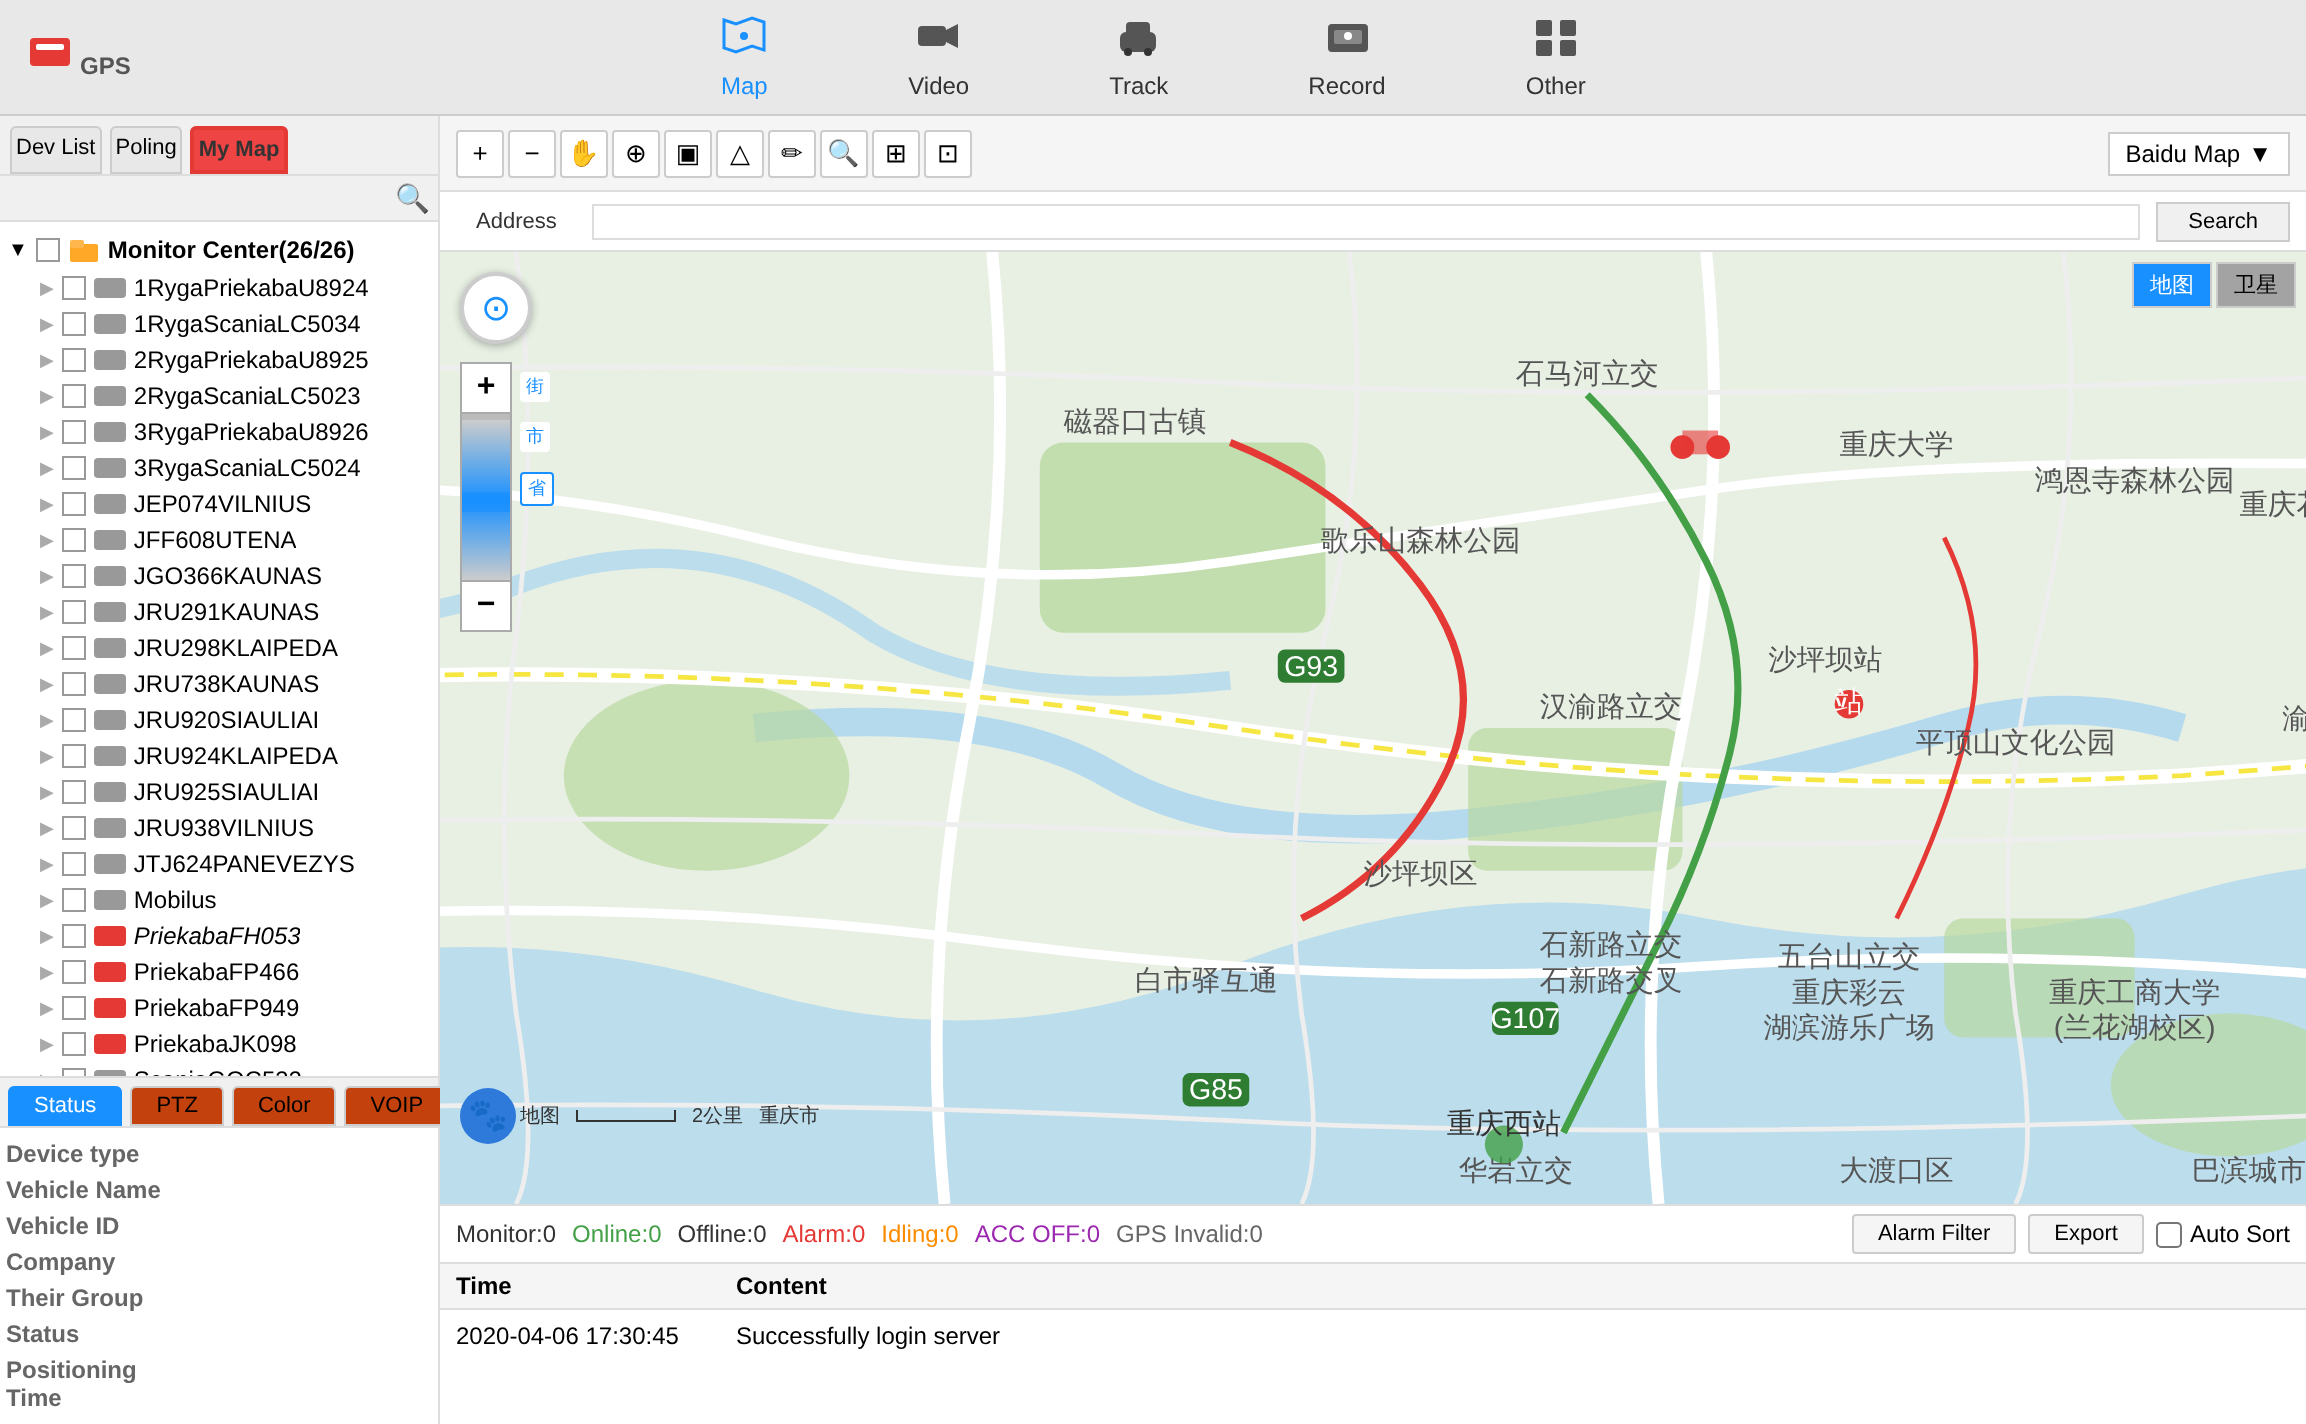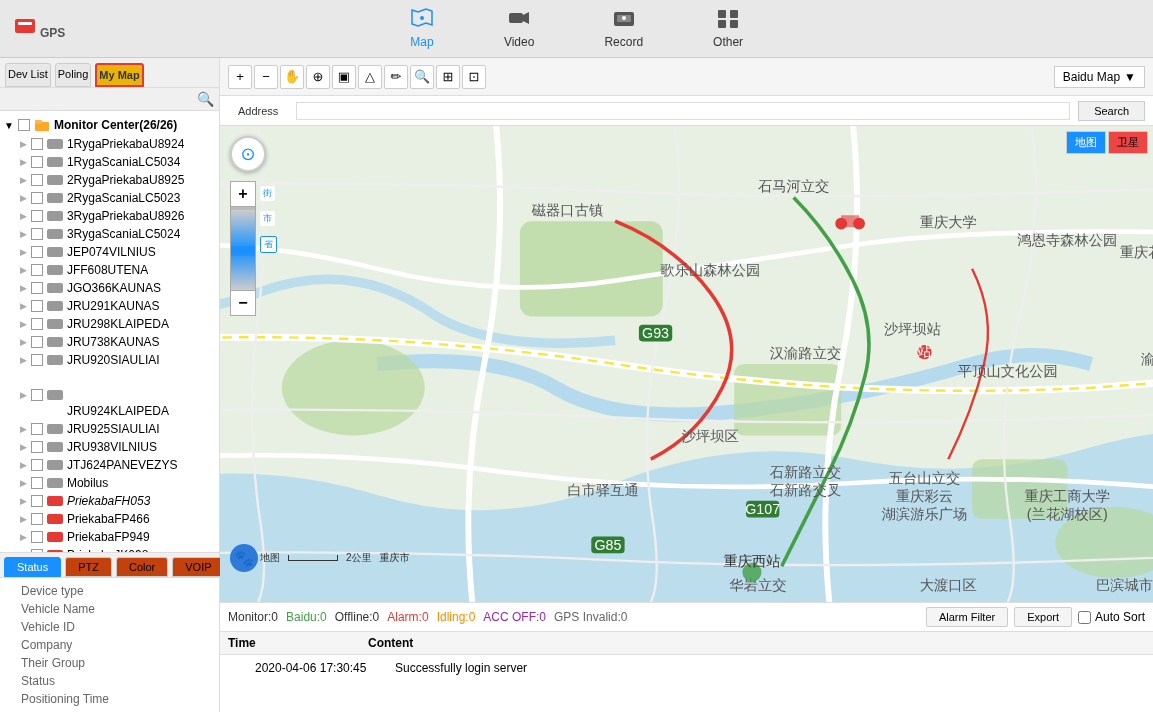"Track" div.nav-item { html: none -> <div> <span> <svg> <rect></rect> <circle></circle> <circle></circle> <rect></rect> </svg> </span> <span>Track</span> </div> }
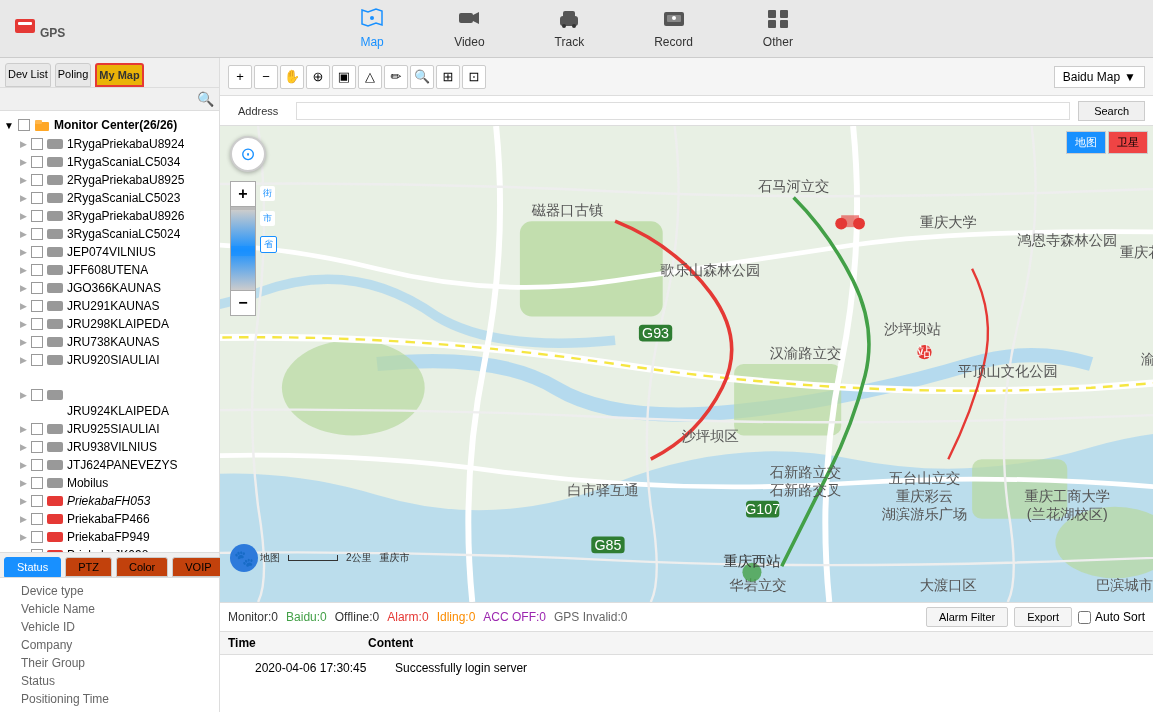"My Map" .sidebar-tab.active { background: #eab308 -> #ef4444 }
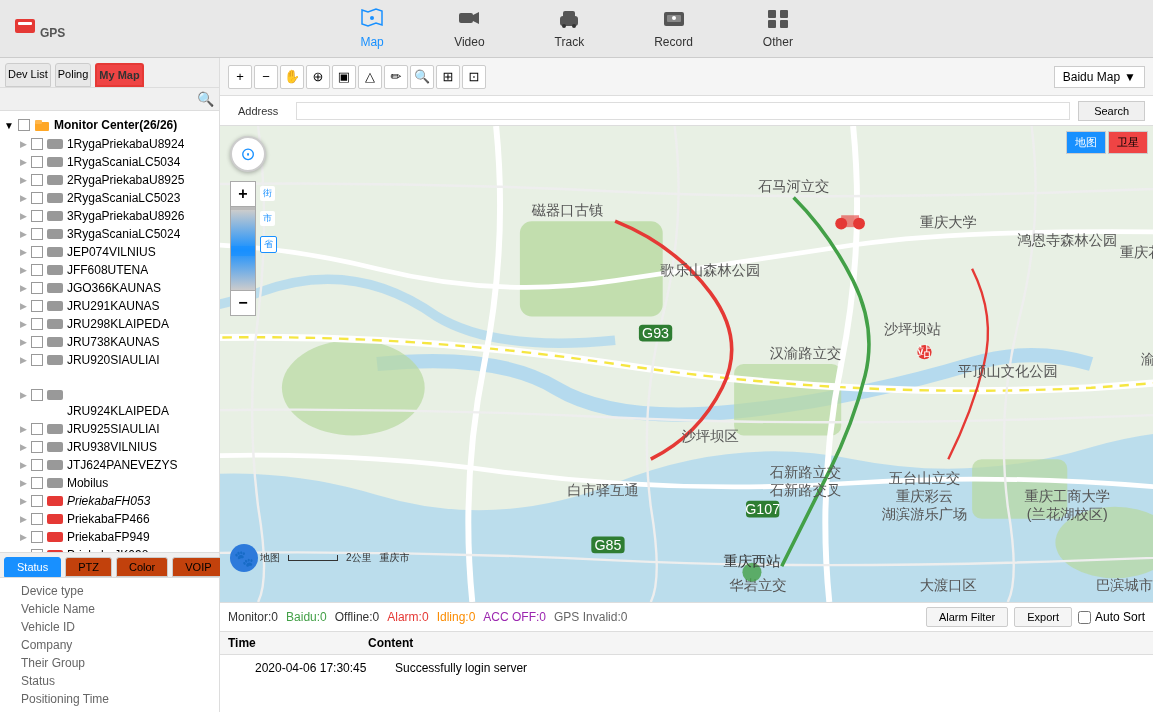"卫星" .map-type-btn { background: #ef4444 -> #a3a3a3 }
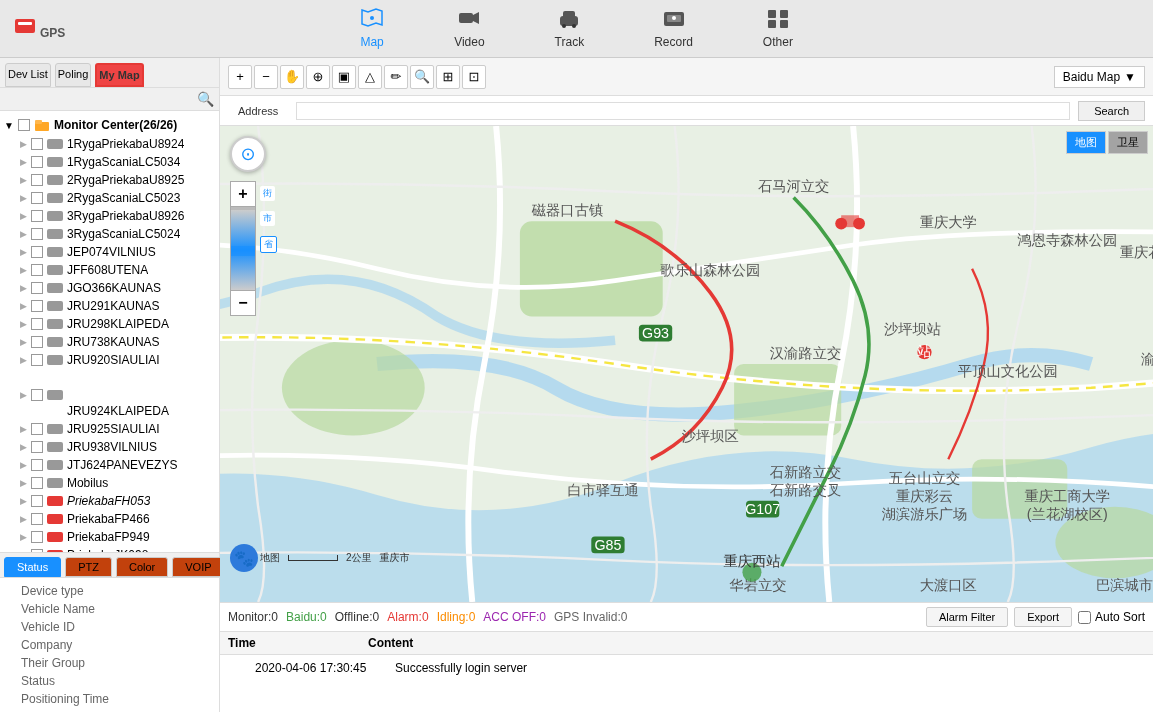"JRU924KLAIPEDA" span { margin-top: 33px -> none }
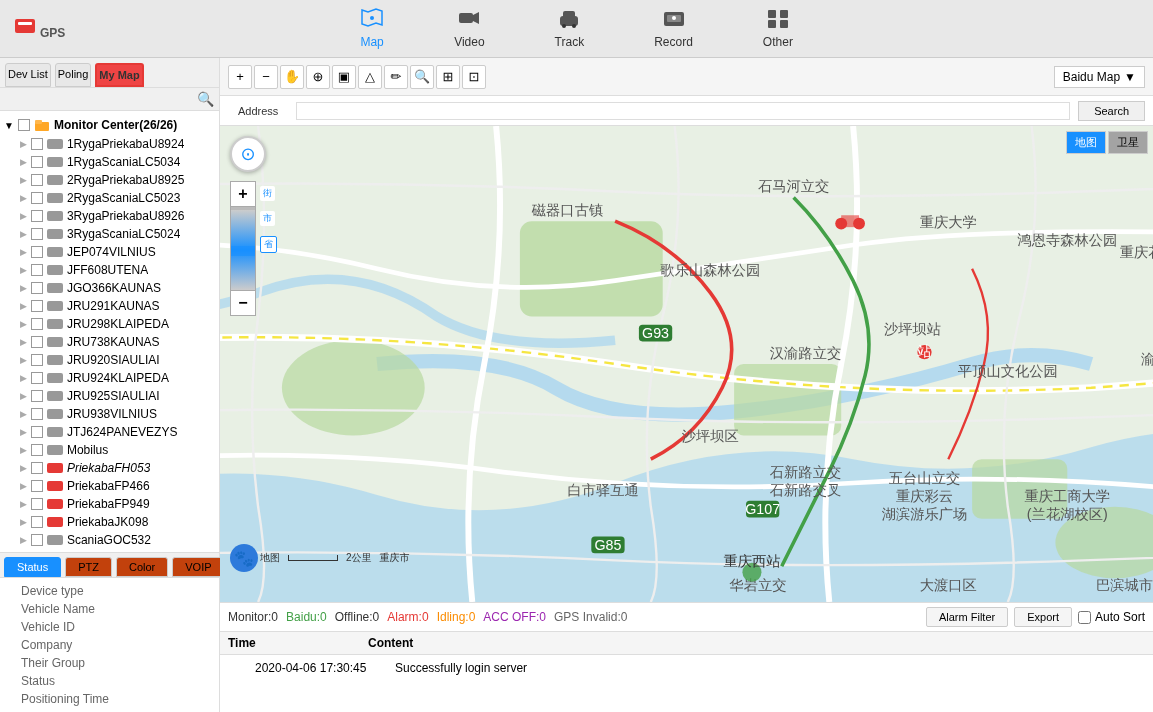"Device type" #device-info { font-weight: none -> bold; padding: 4px 21px -> 4px 3px }
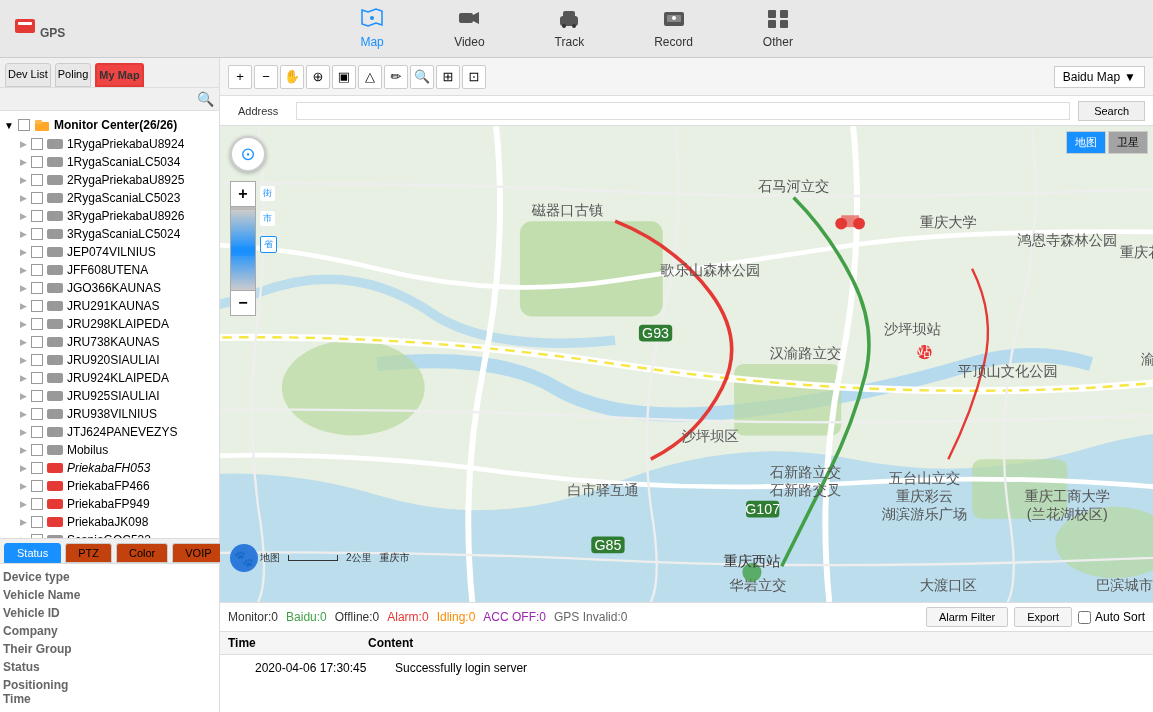"Baidu:" span { text: Baidu -> Online }
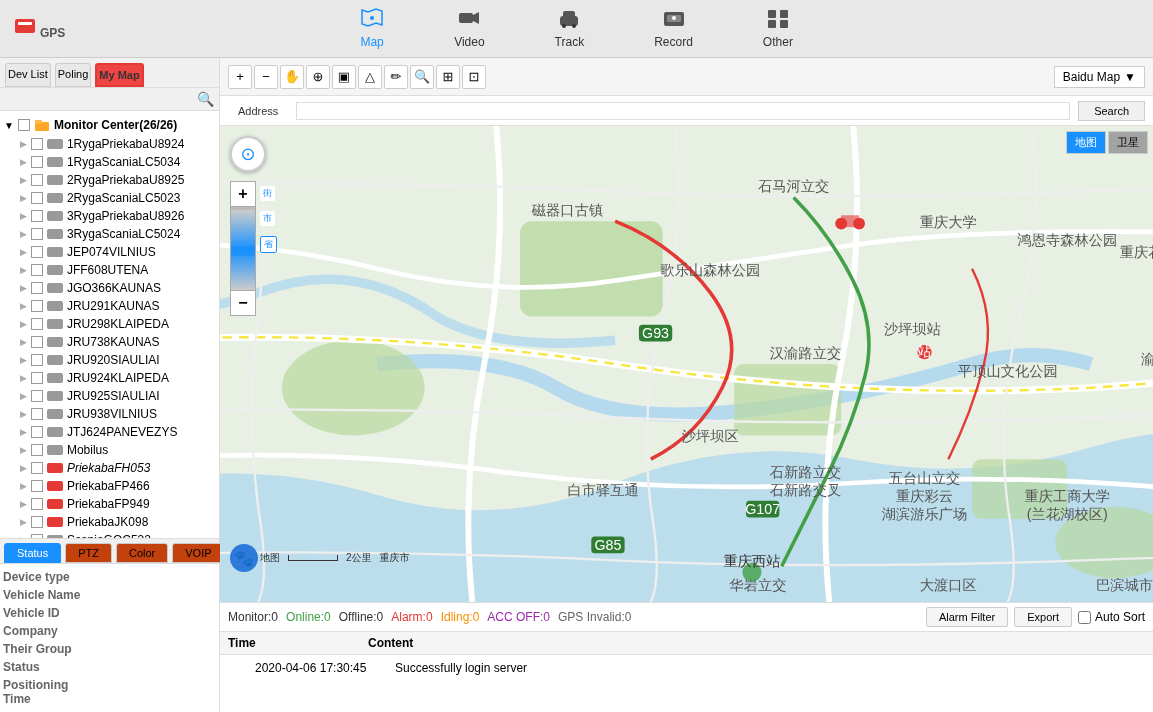"2020-04-06 17:30:45" .log-row { margin-left: 27px -> none }
